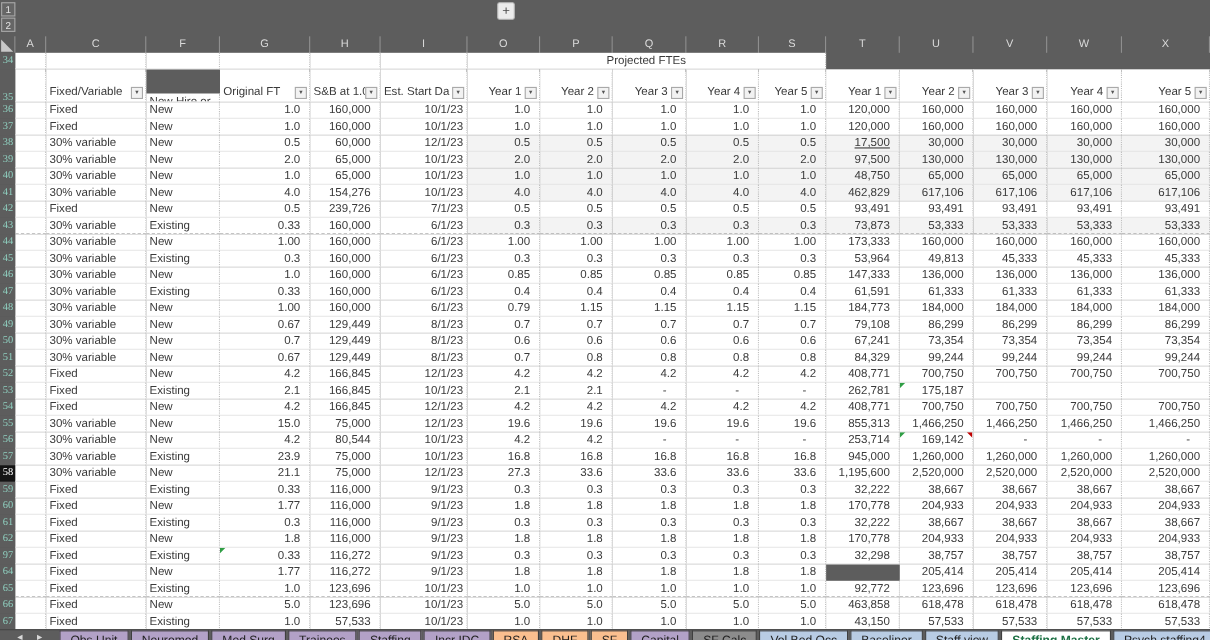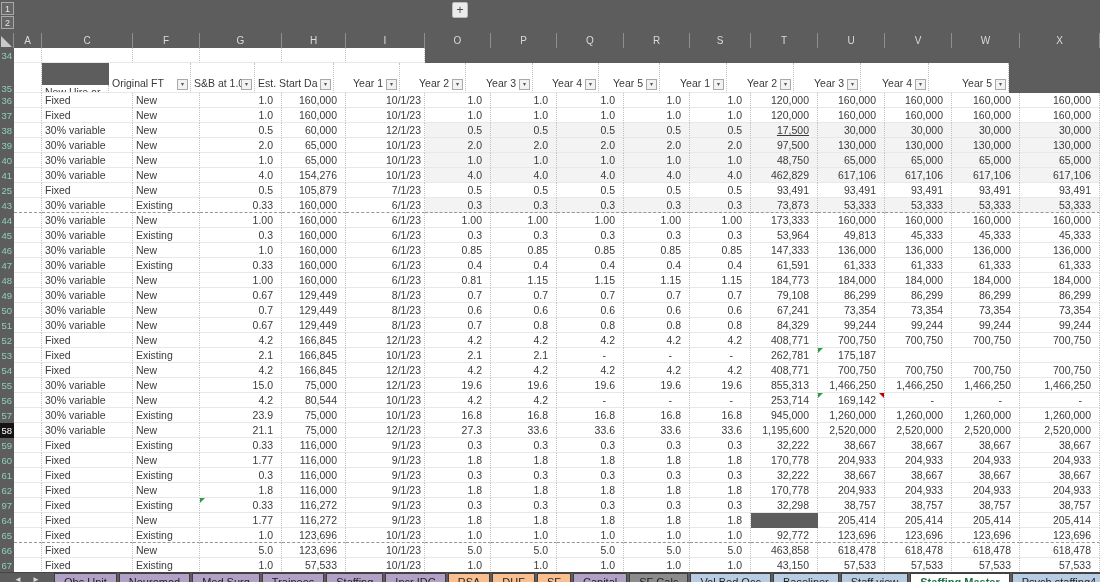"34" .rownum { font-family: none -> Liberation Serif, serif }
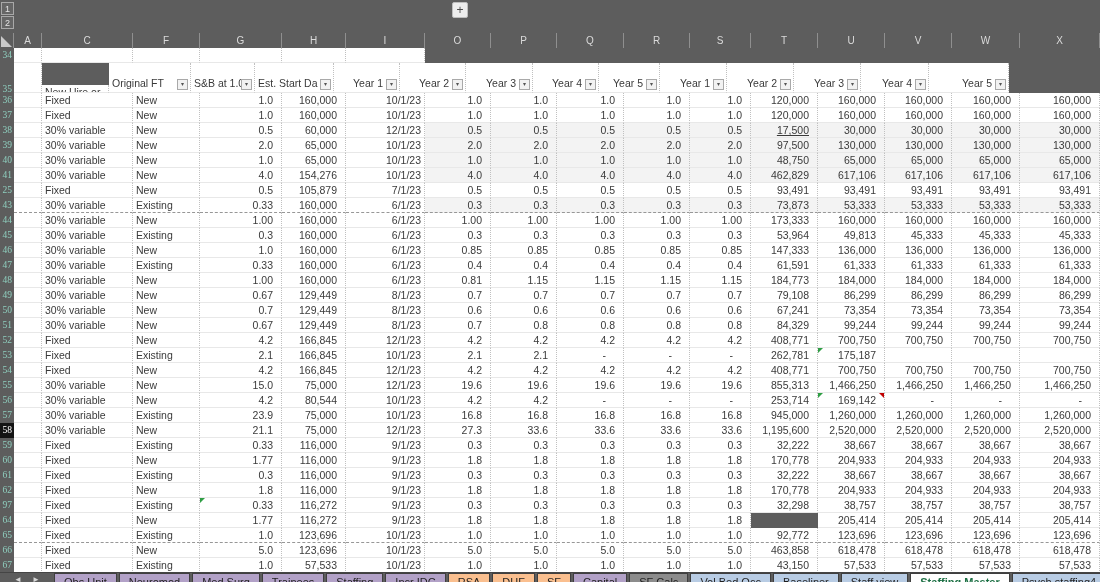"Projected FTEs" div.cell { html: none -> <div>Projected FTEs</div> }
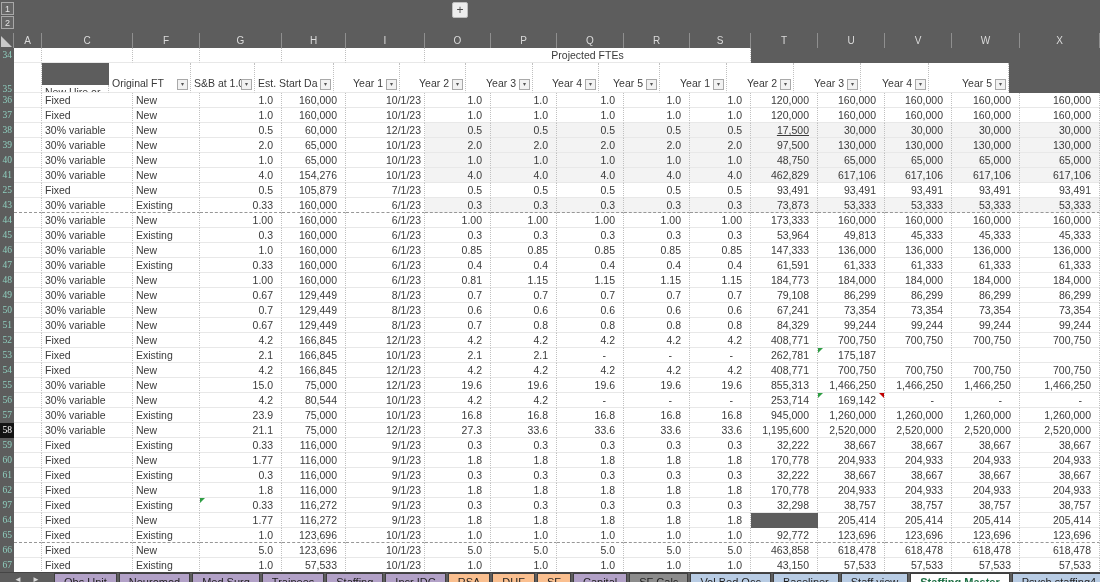"Fixed/Variable" div.cell { html: none -> <div> <span>Fixed/Variable</span> <span>▾</span> </div> }
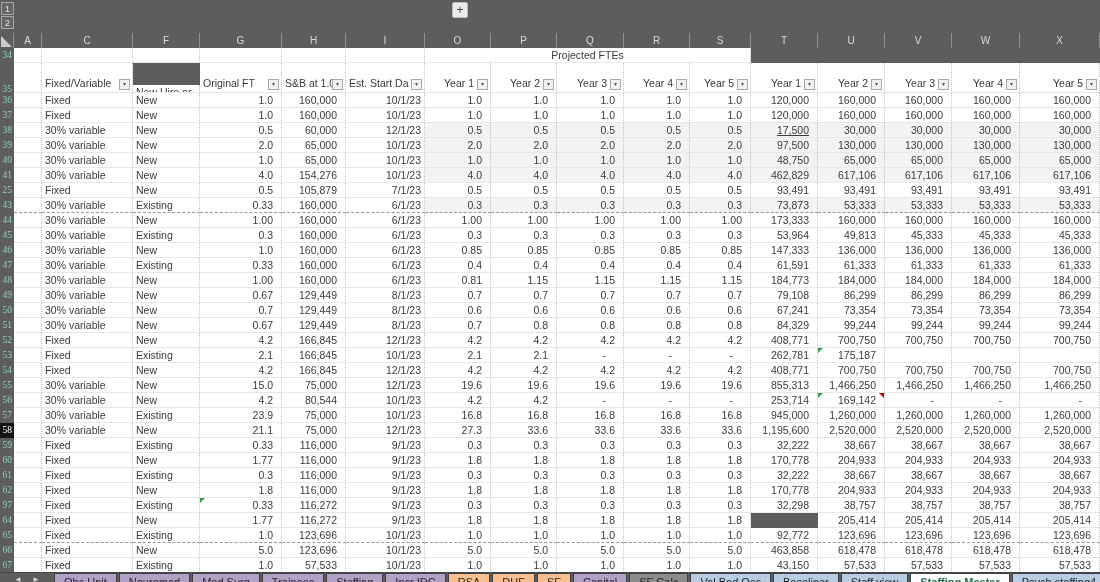"25" div.rownum { text: 25 -> 42 }
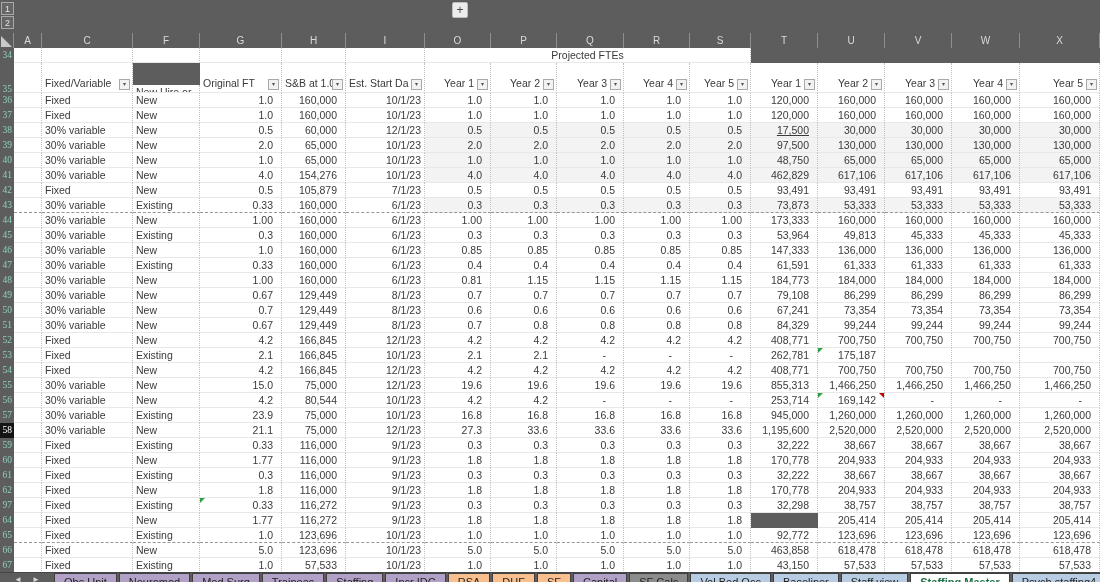"105,879" div.cell { text: 105,879 -> 239,726 }
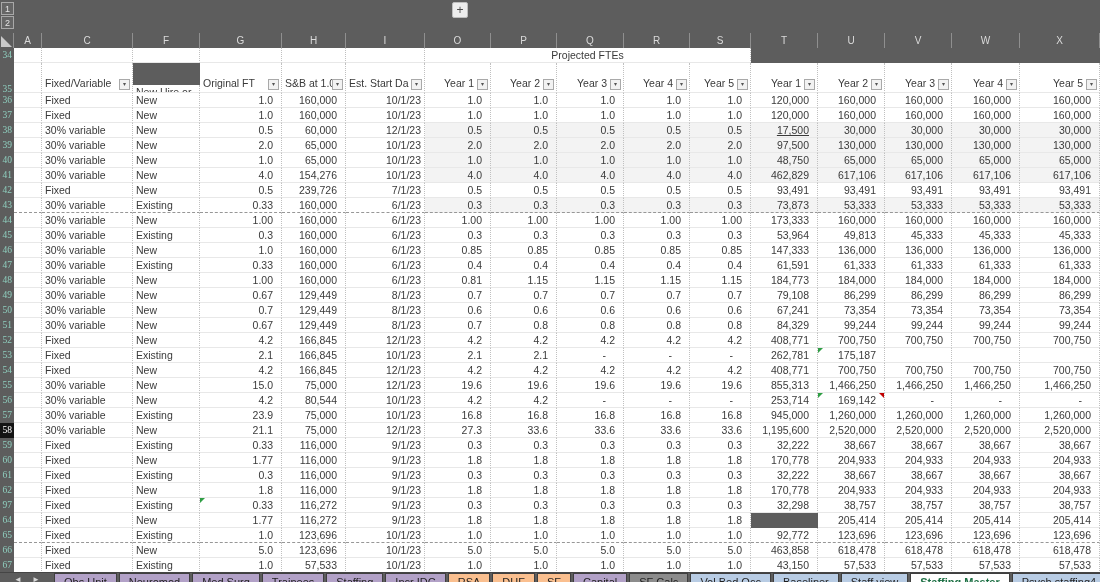"0.81" div.cell { text: 0.81 -> 0.79 }
